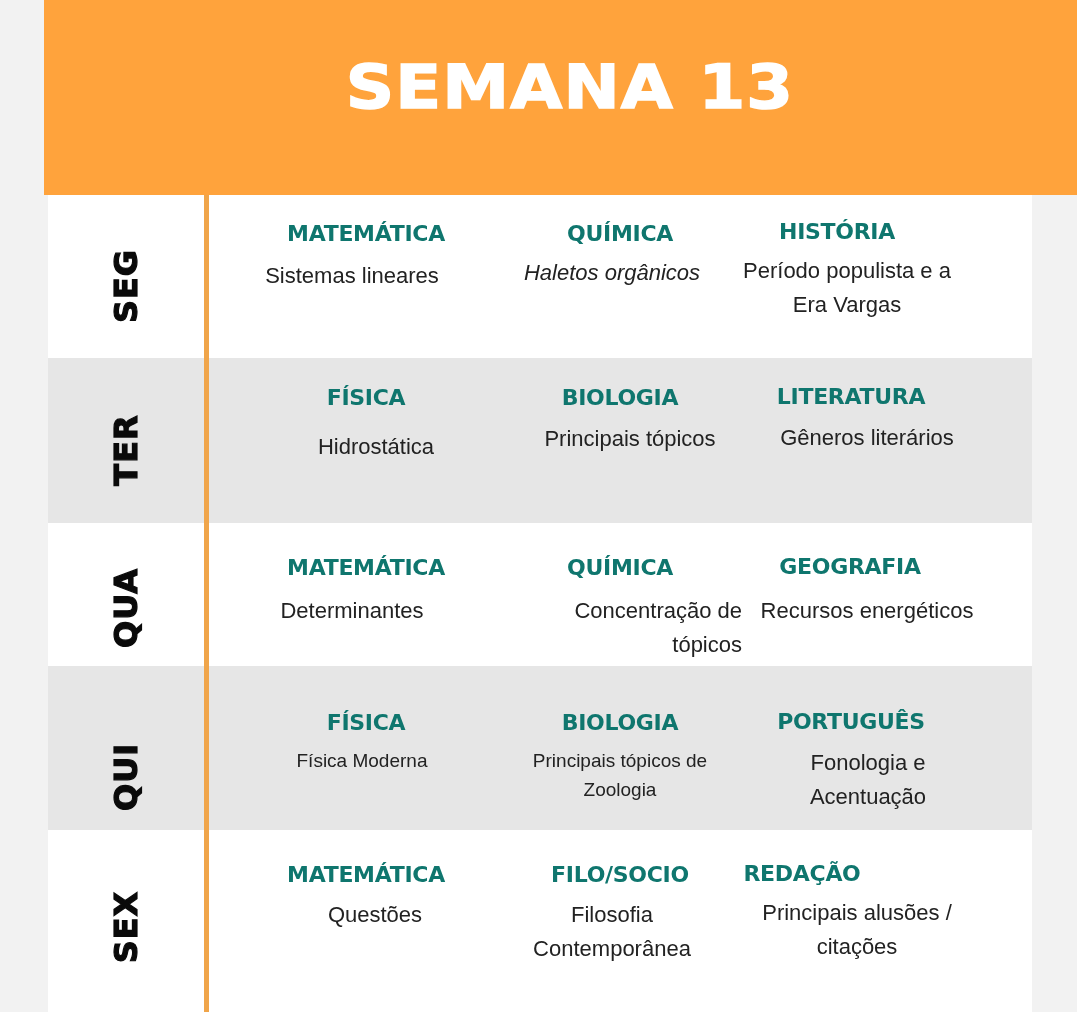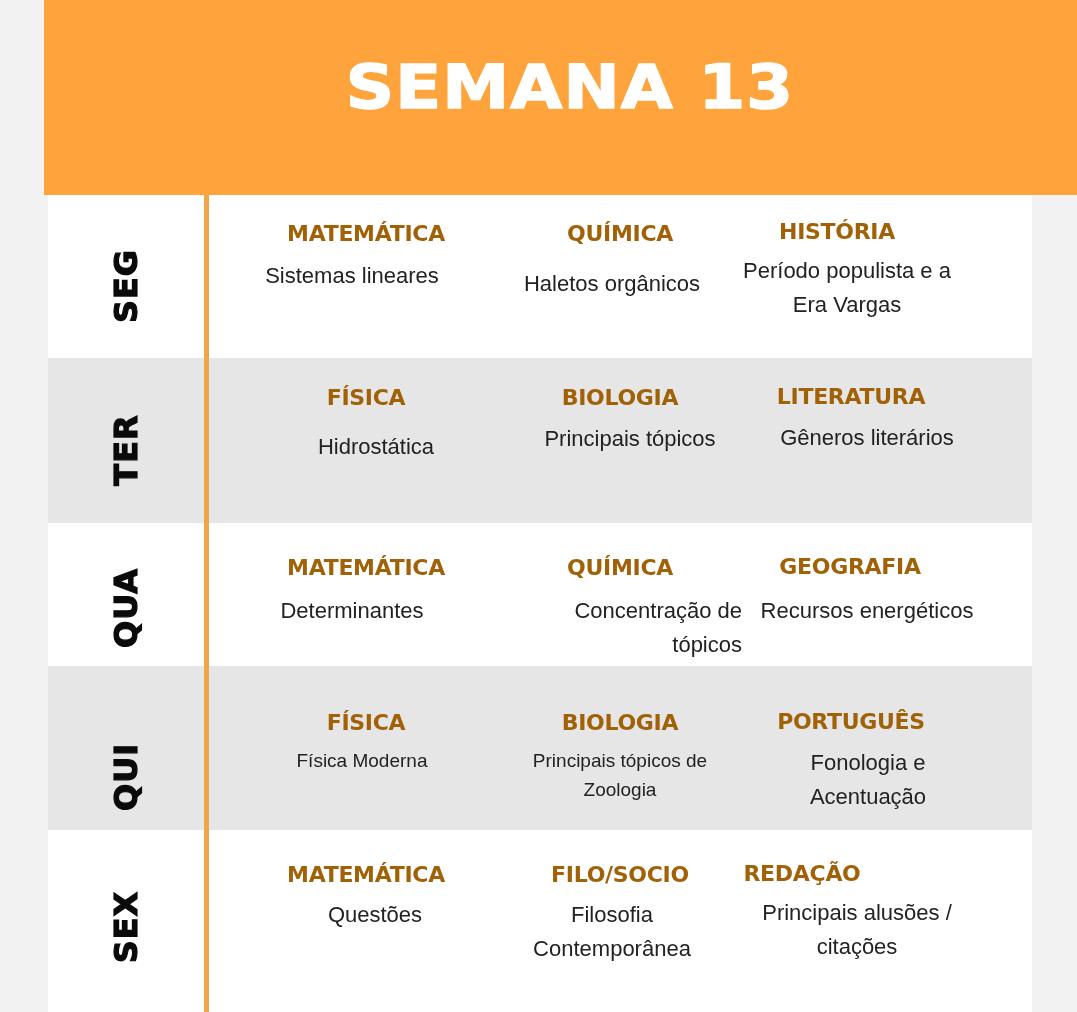"MATEMÁTICA" .subj { color: #a16207 -> #0f766e }
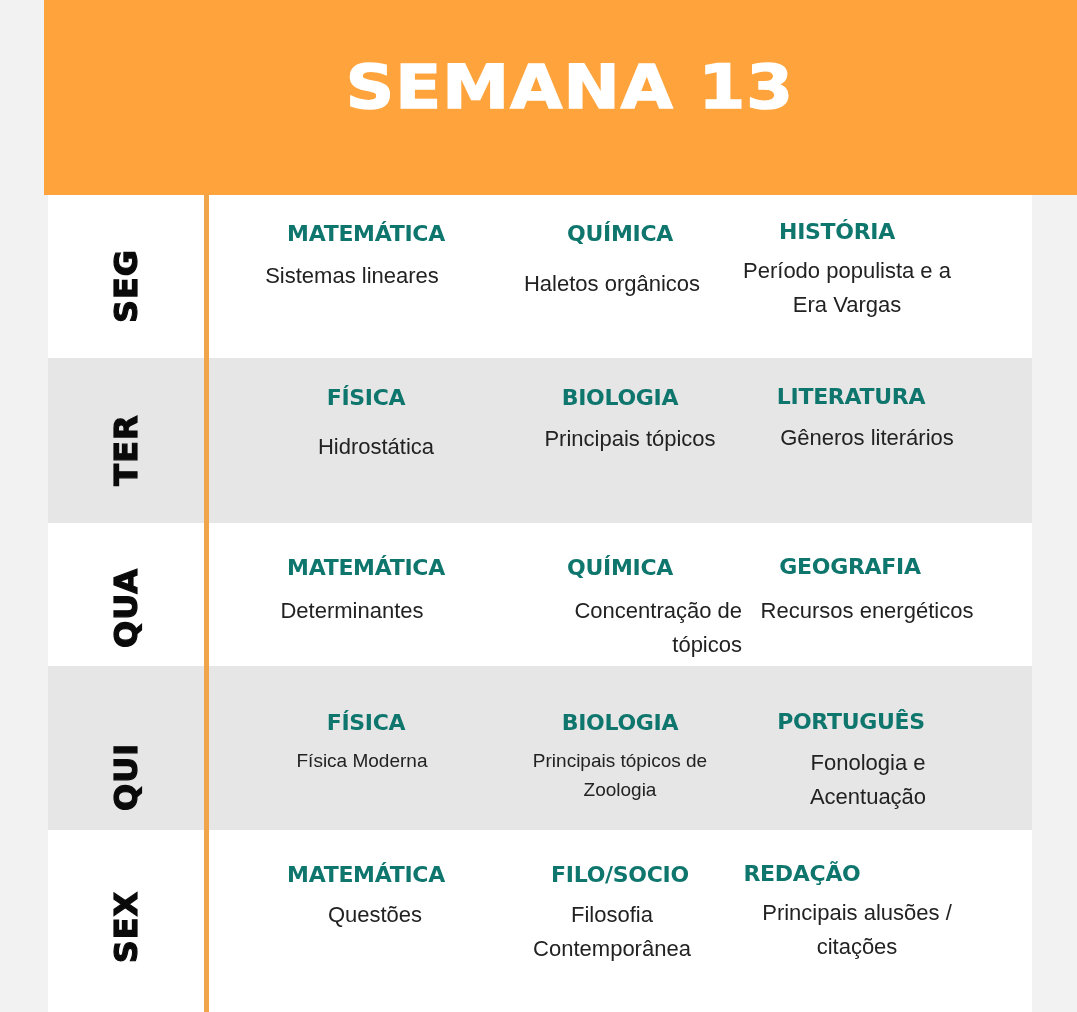"Haletos orgânicos" div.cell { font-style: none -> italic; top: 267px -> 256px }
